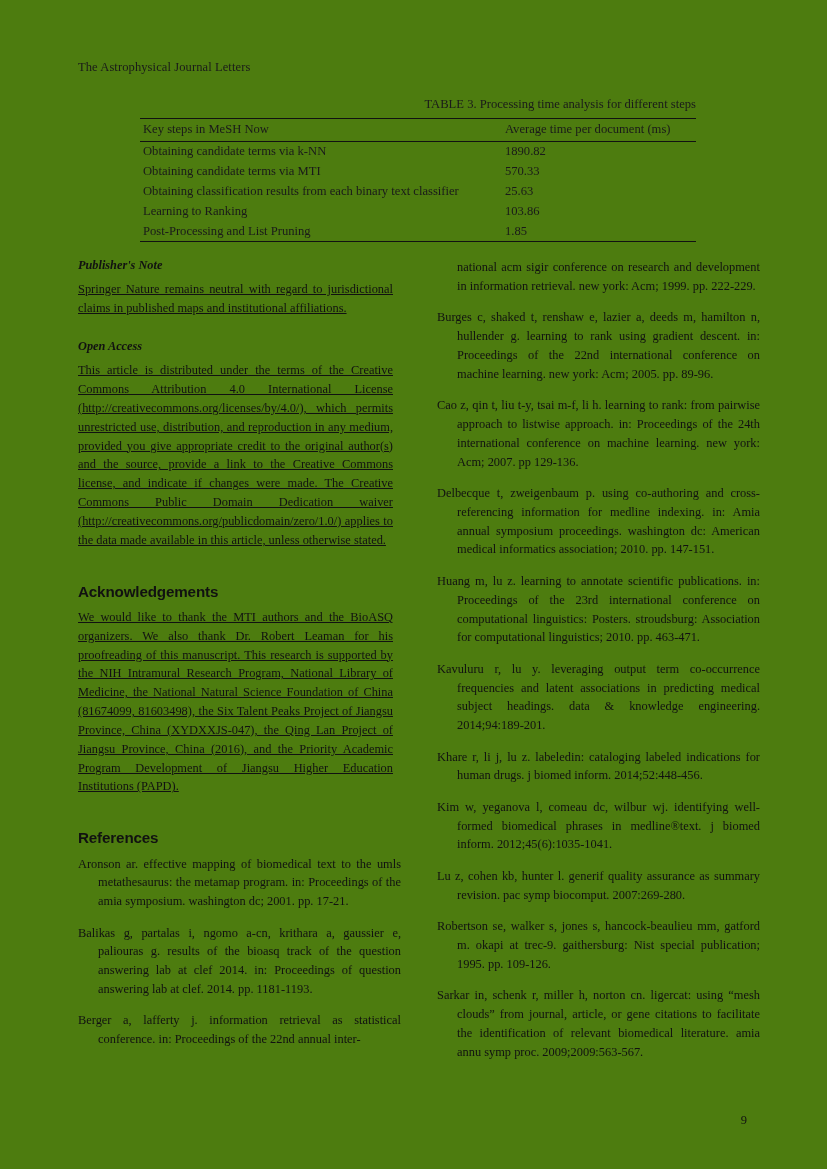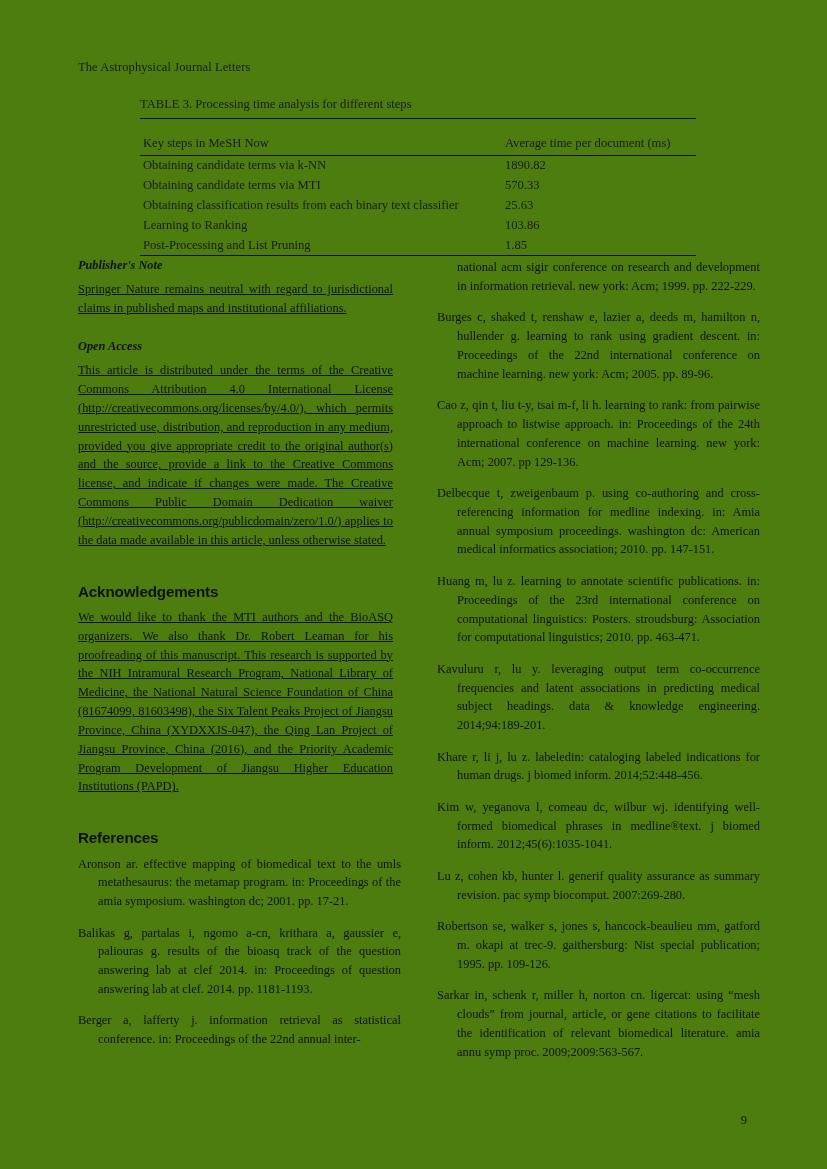"TABLE 3. Processing time analysis" .table-caption { text-align: left -> right }
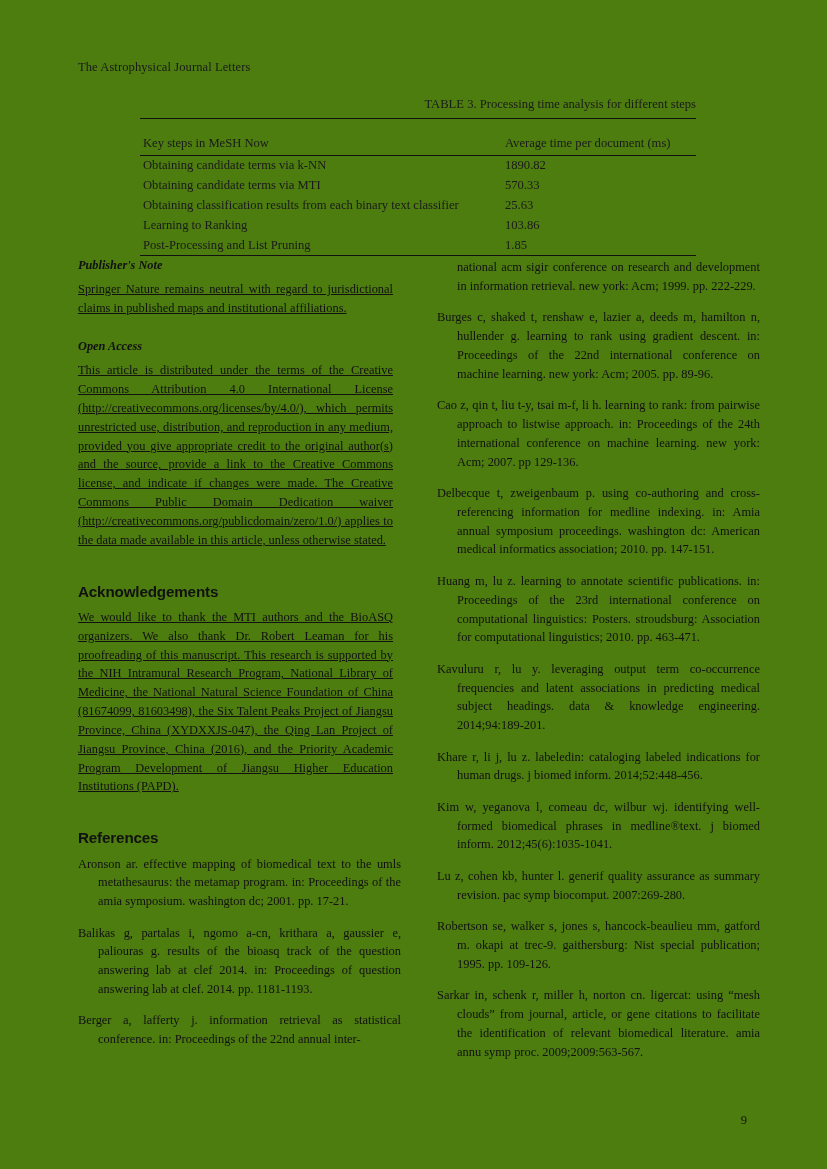"Key steps in MeSH Now" thead tr.head-row th { padding-top: 17px -> 3px }
